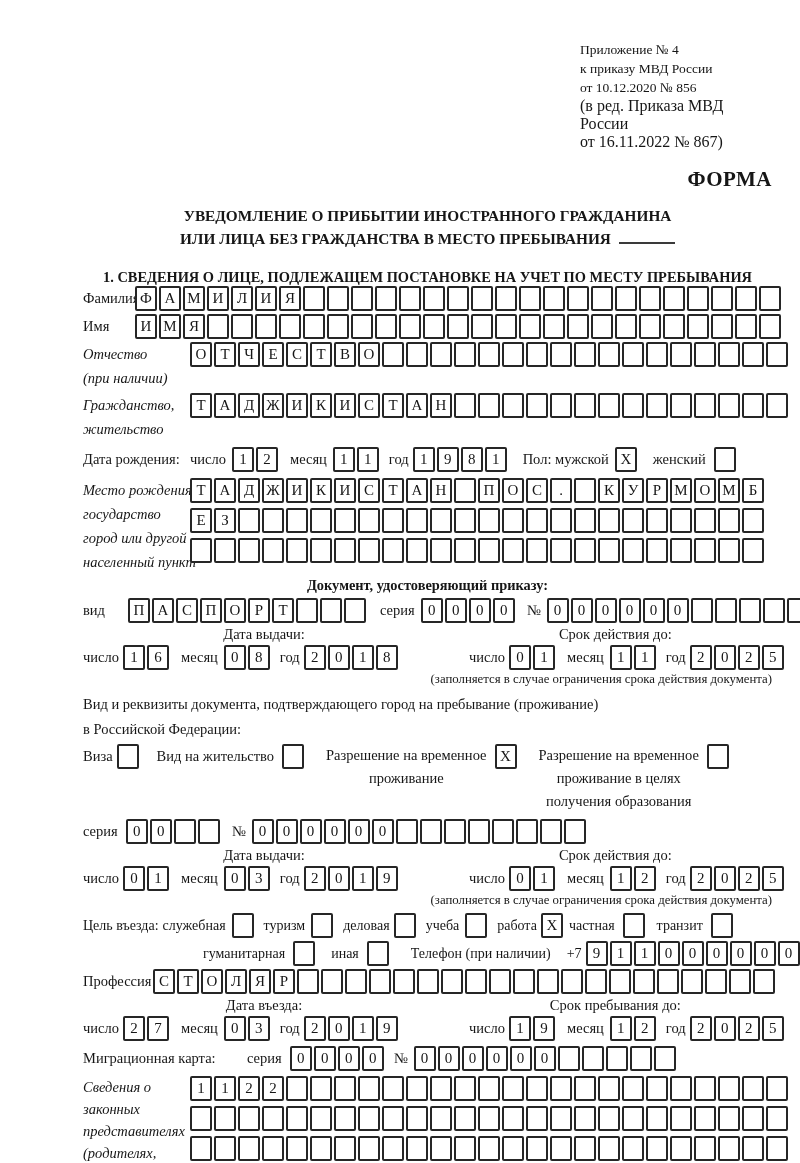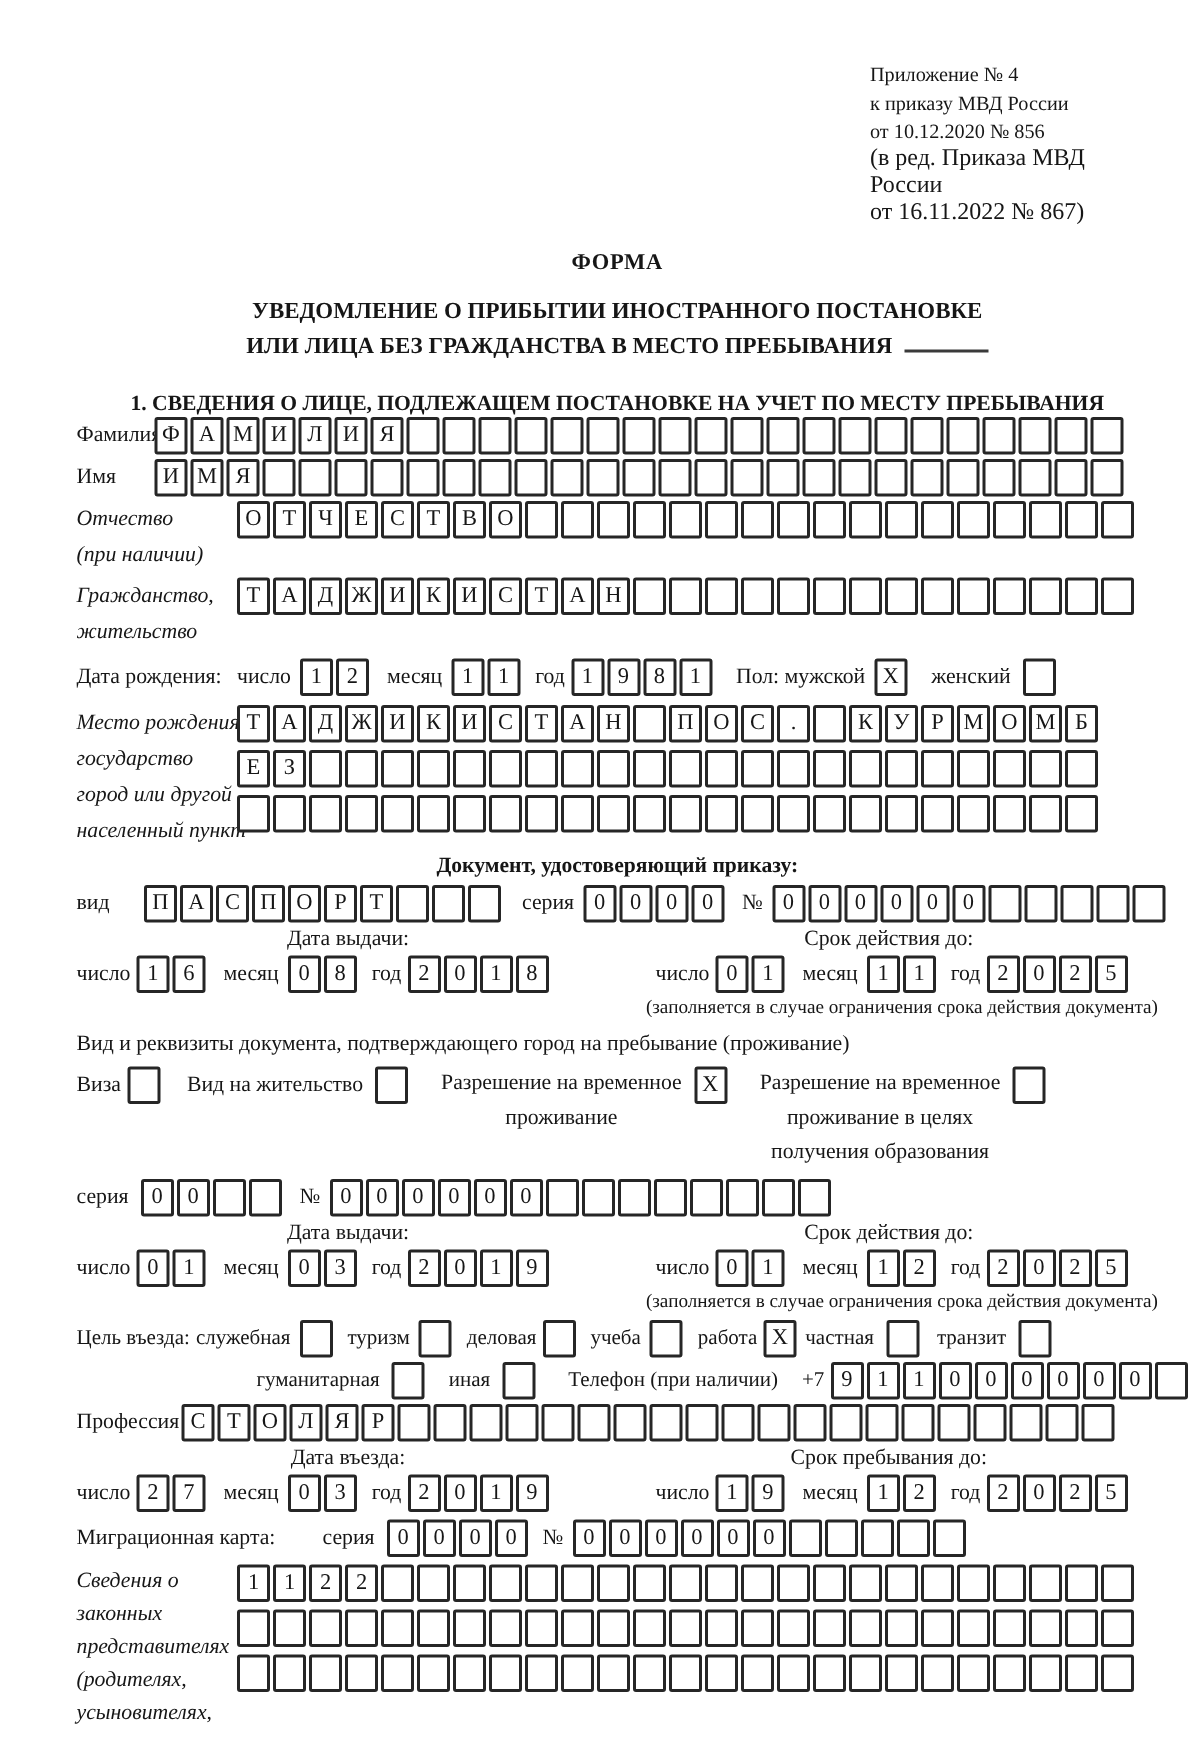"Приложение № 4" .page { padding: 40px 28px 16px 51px -> 40px 28px 16px 83px }
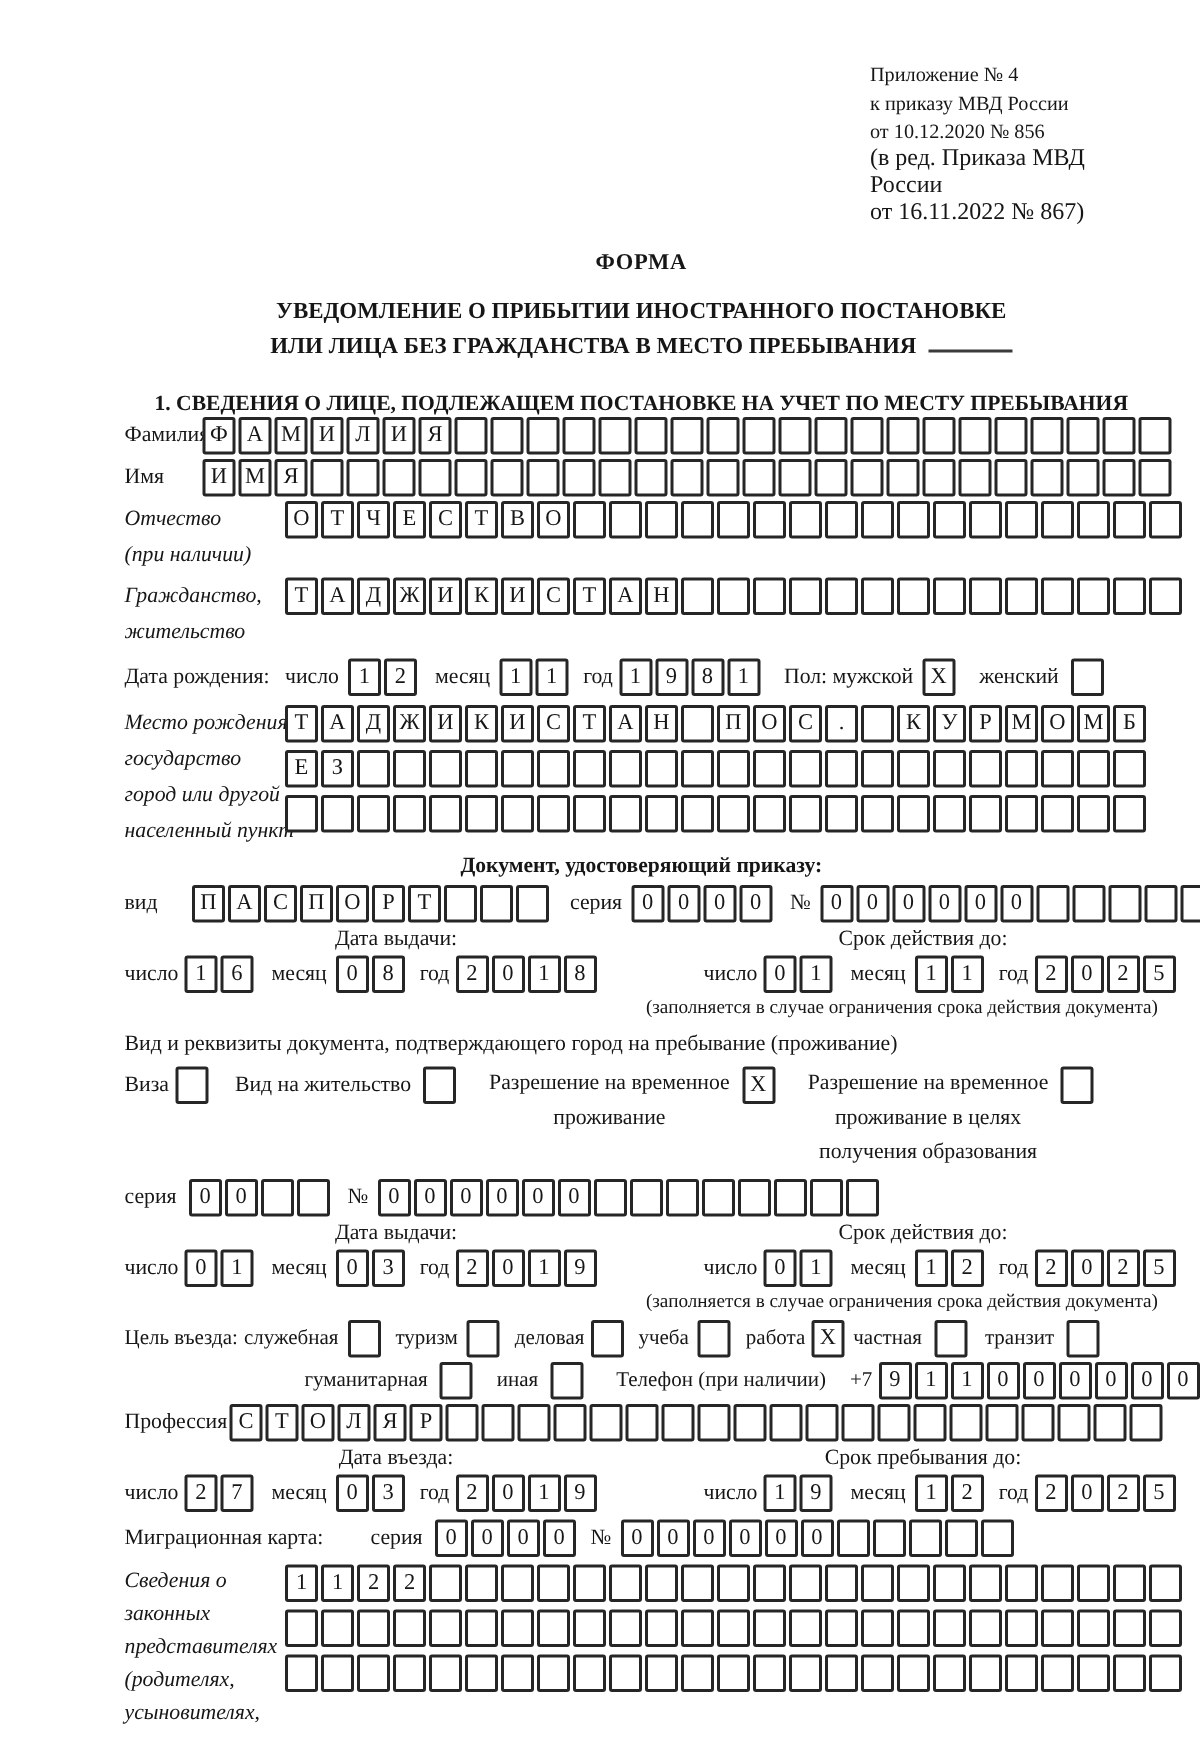"ФОРМА" .forma { font-size: 15px -> 21px; text-align: center -> right }
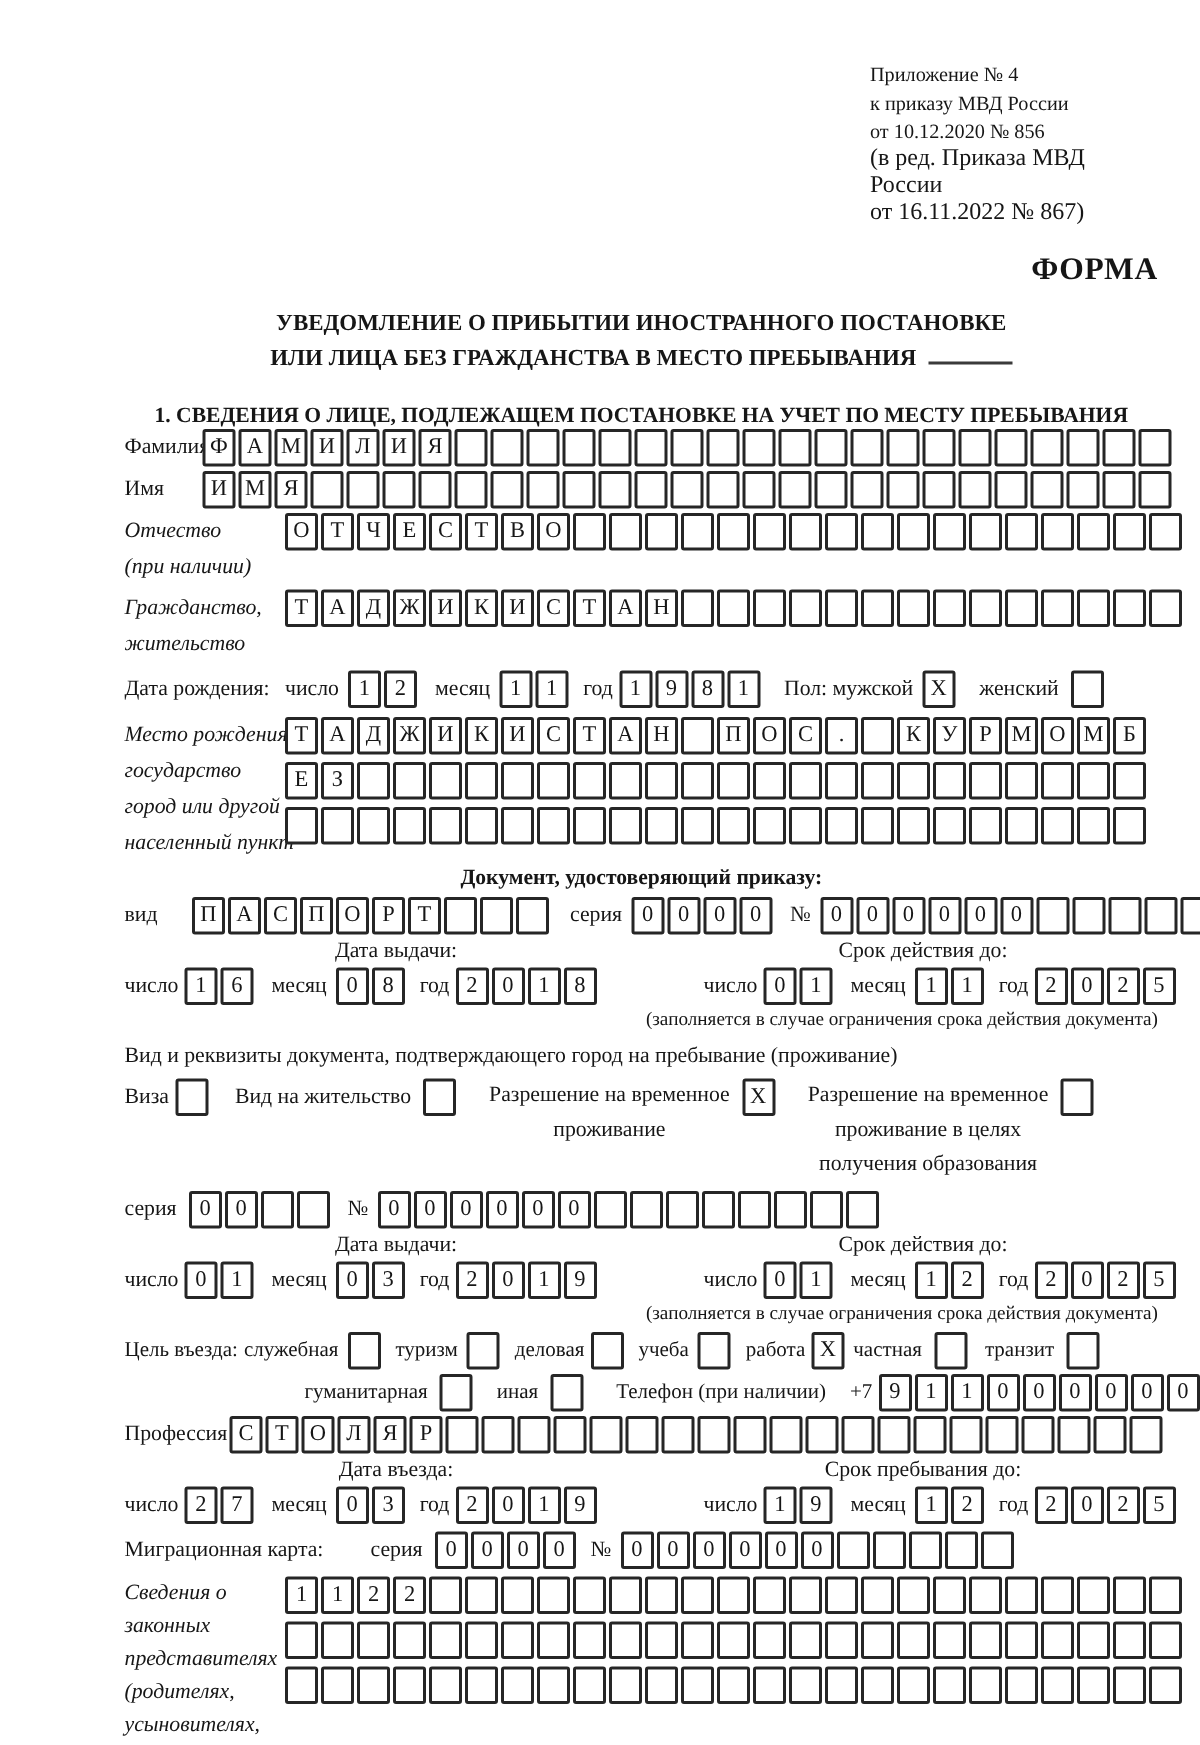"УВЕДОМЛЕНИЕ О ПРИБЫТИИ ИНОСТРАННОГО" div { text: ПОСТАНОВКЕ -> ГРАЖДАНИНА }
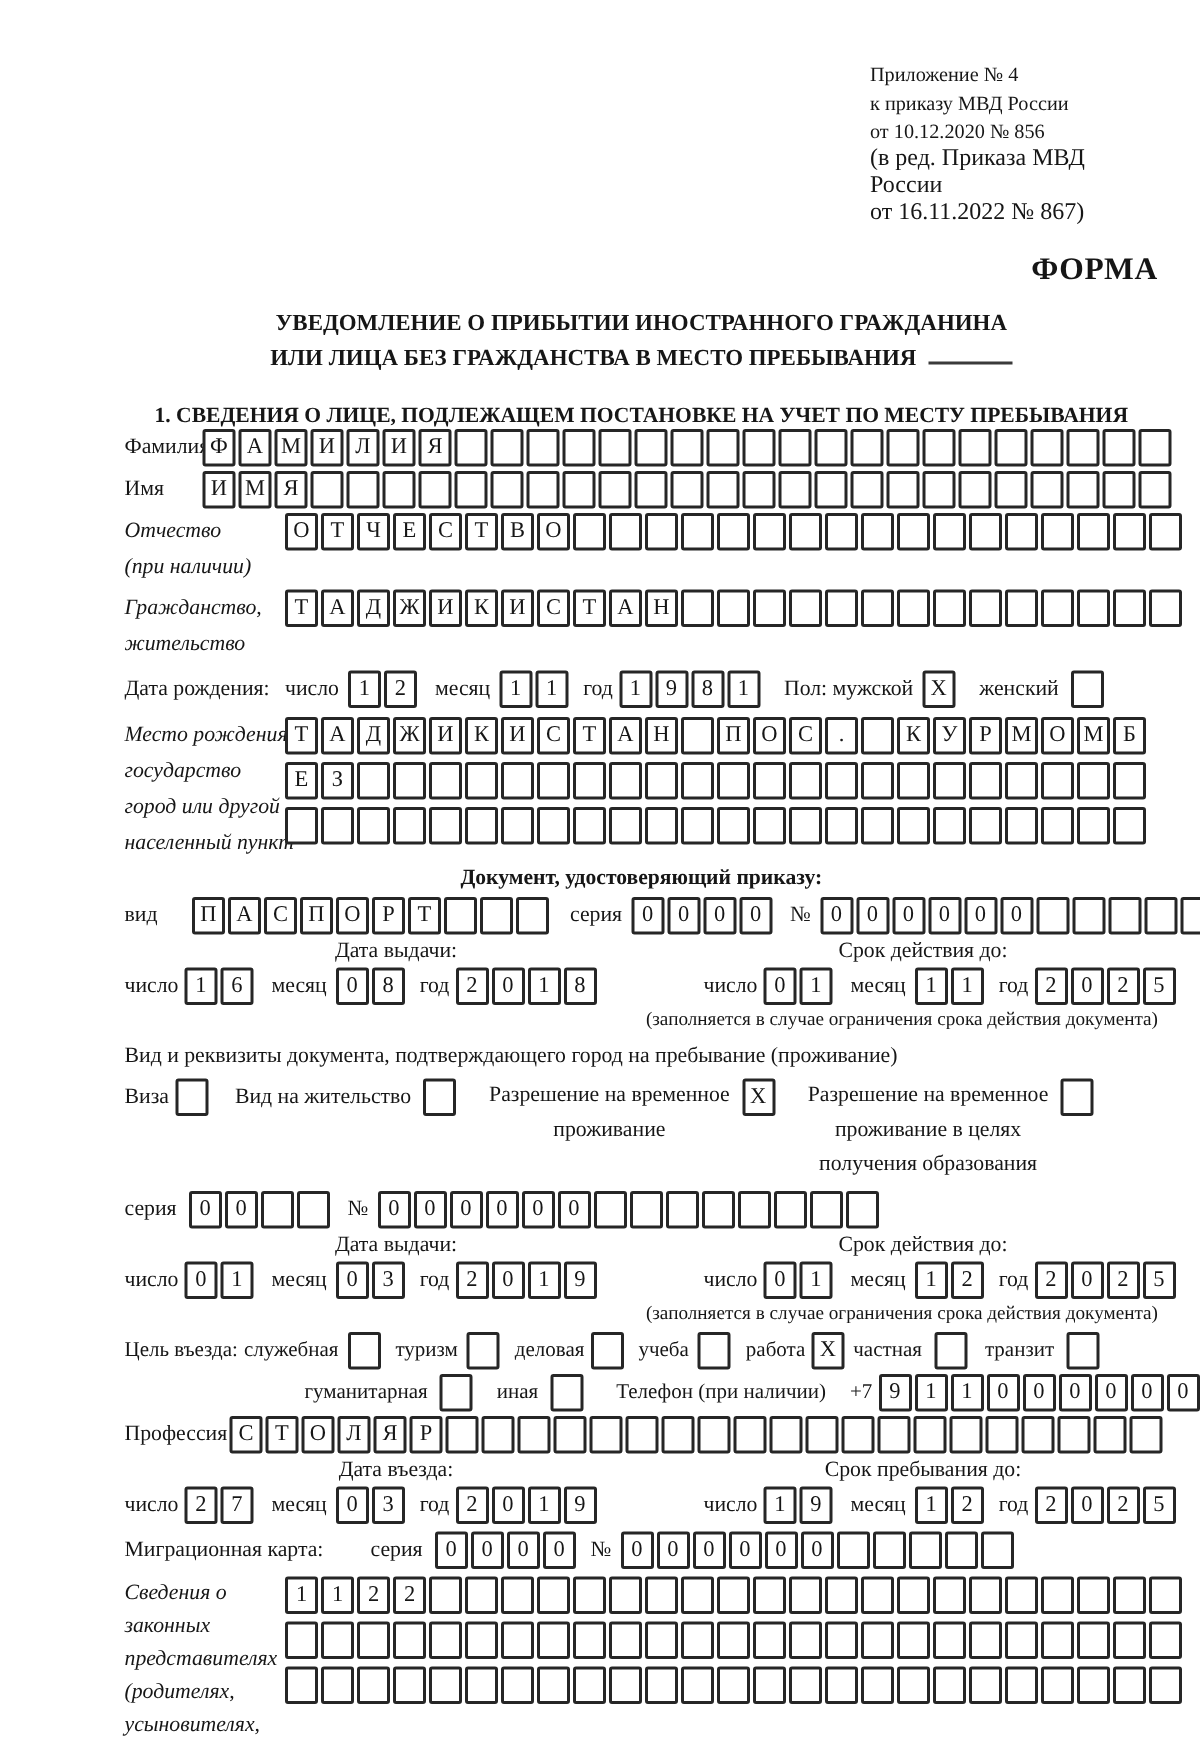"в Российской Федерации:" div.plain-line { html: none -> <div>в Российской Федерации:</div> }
